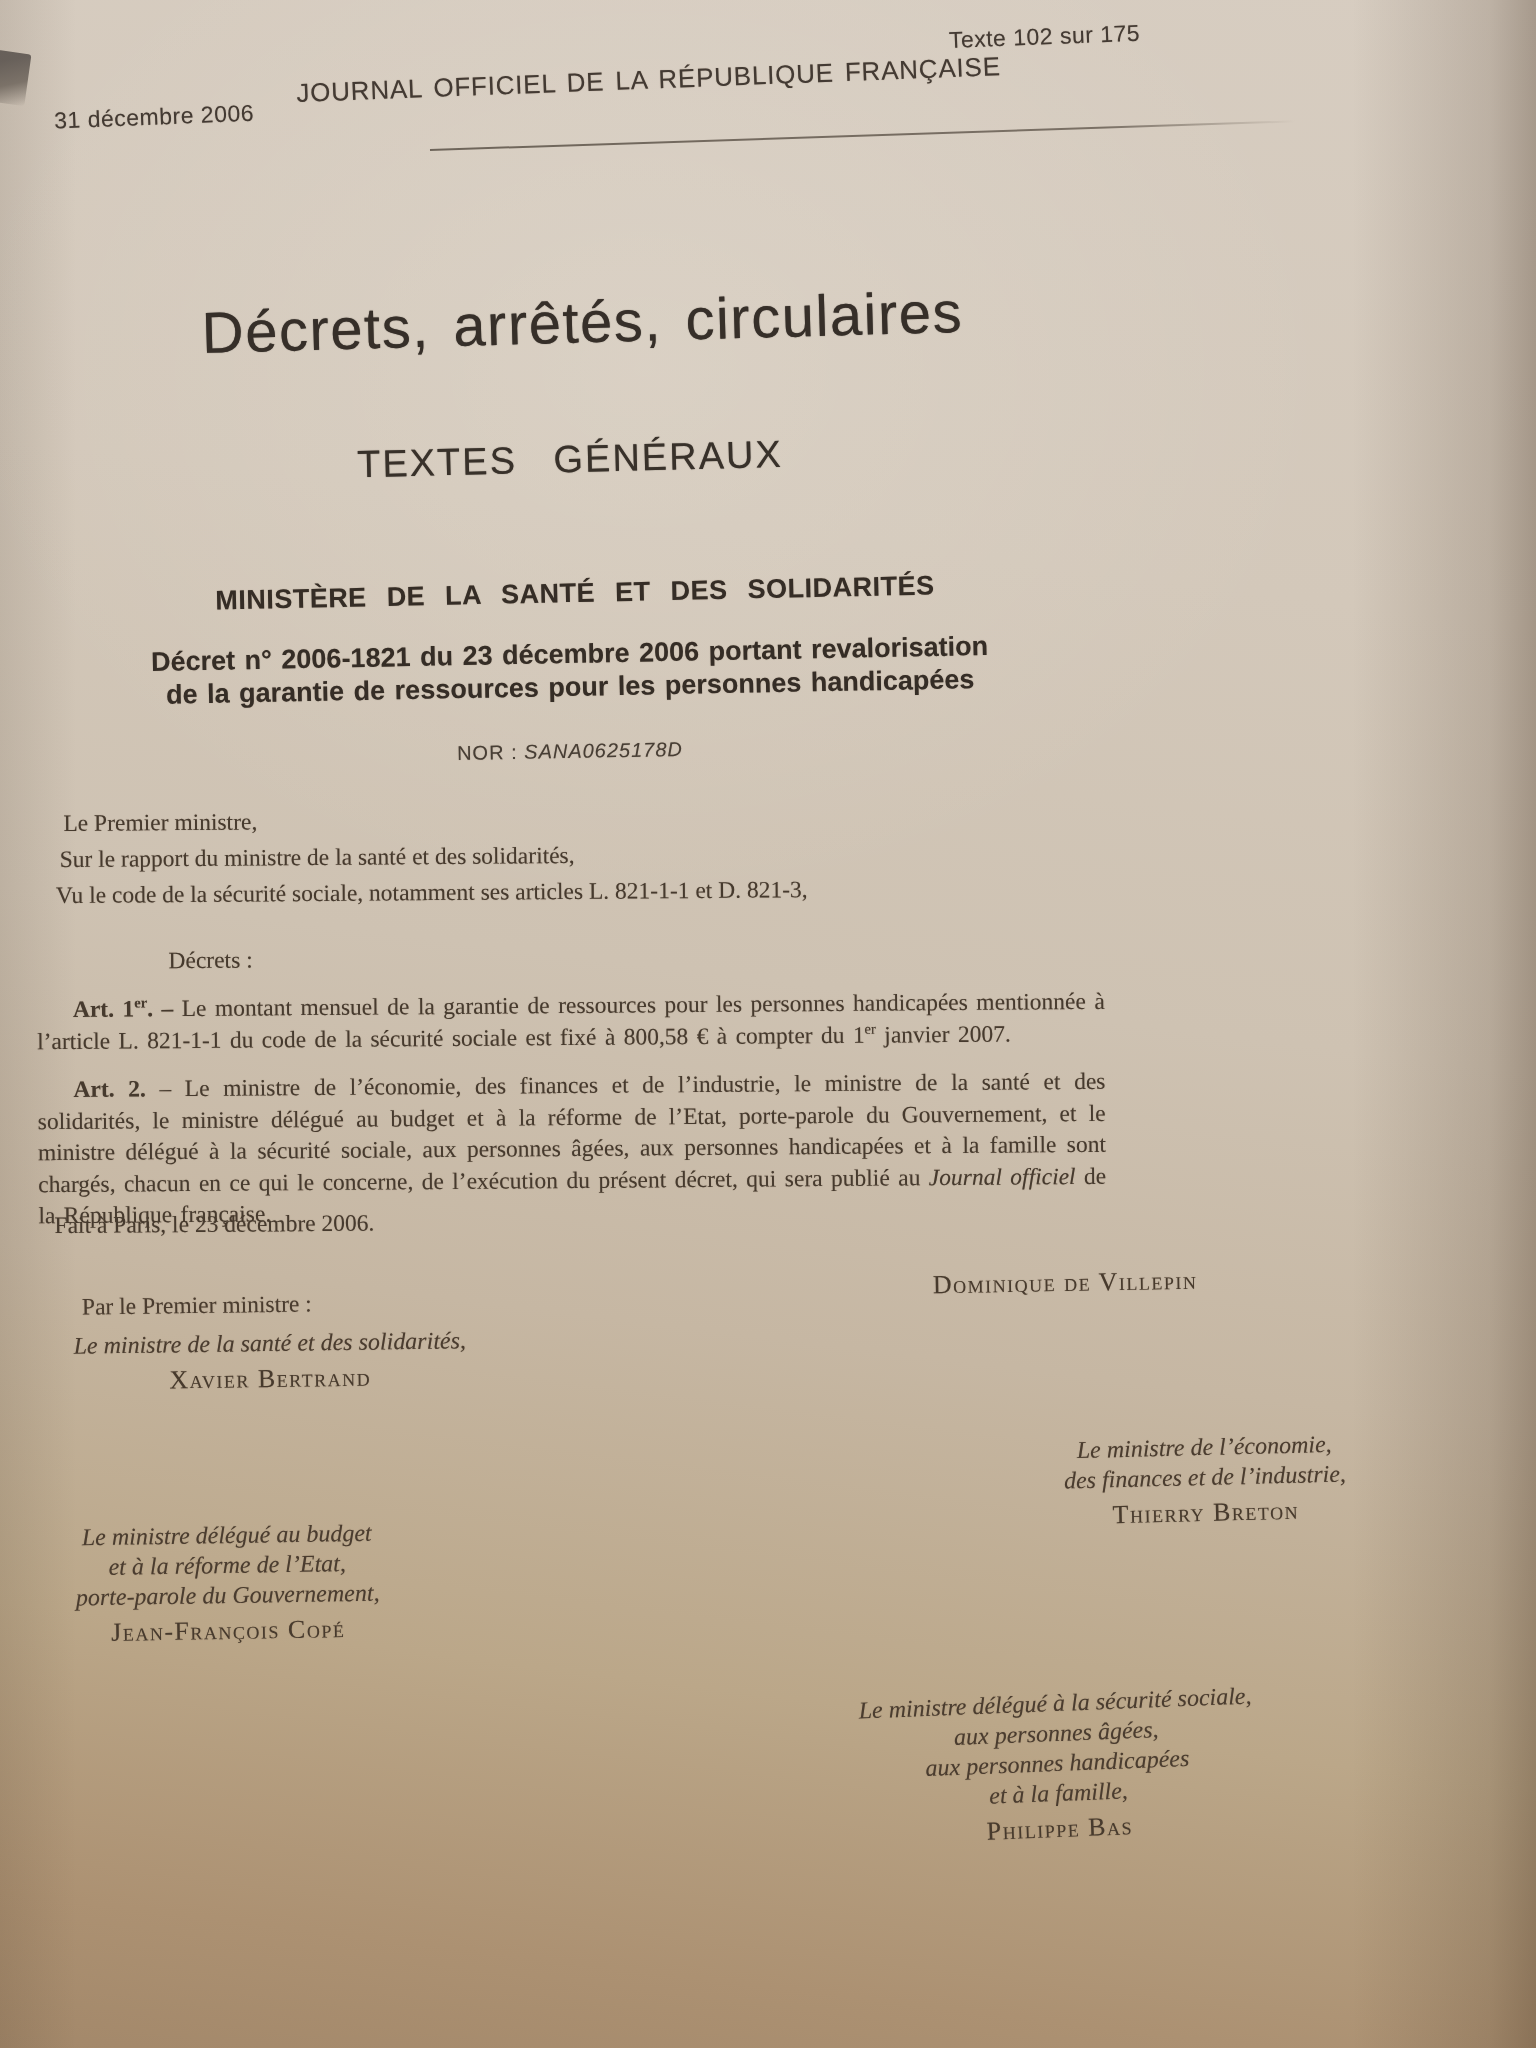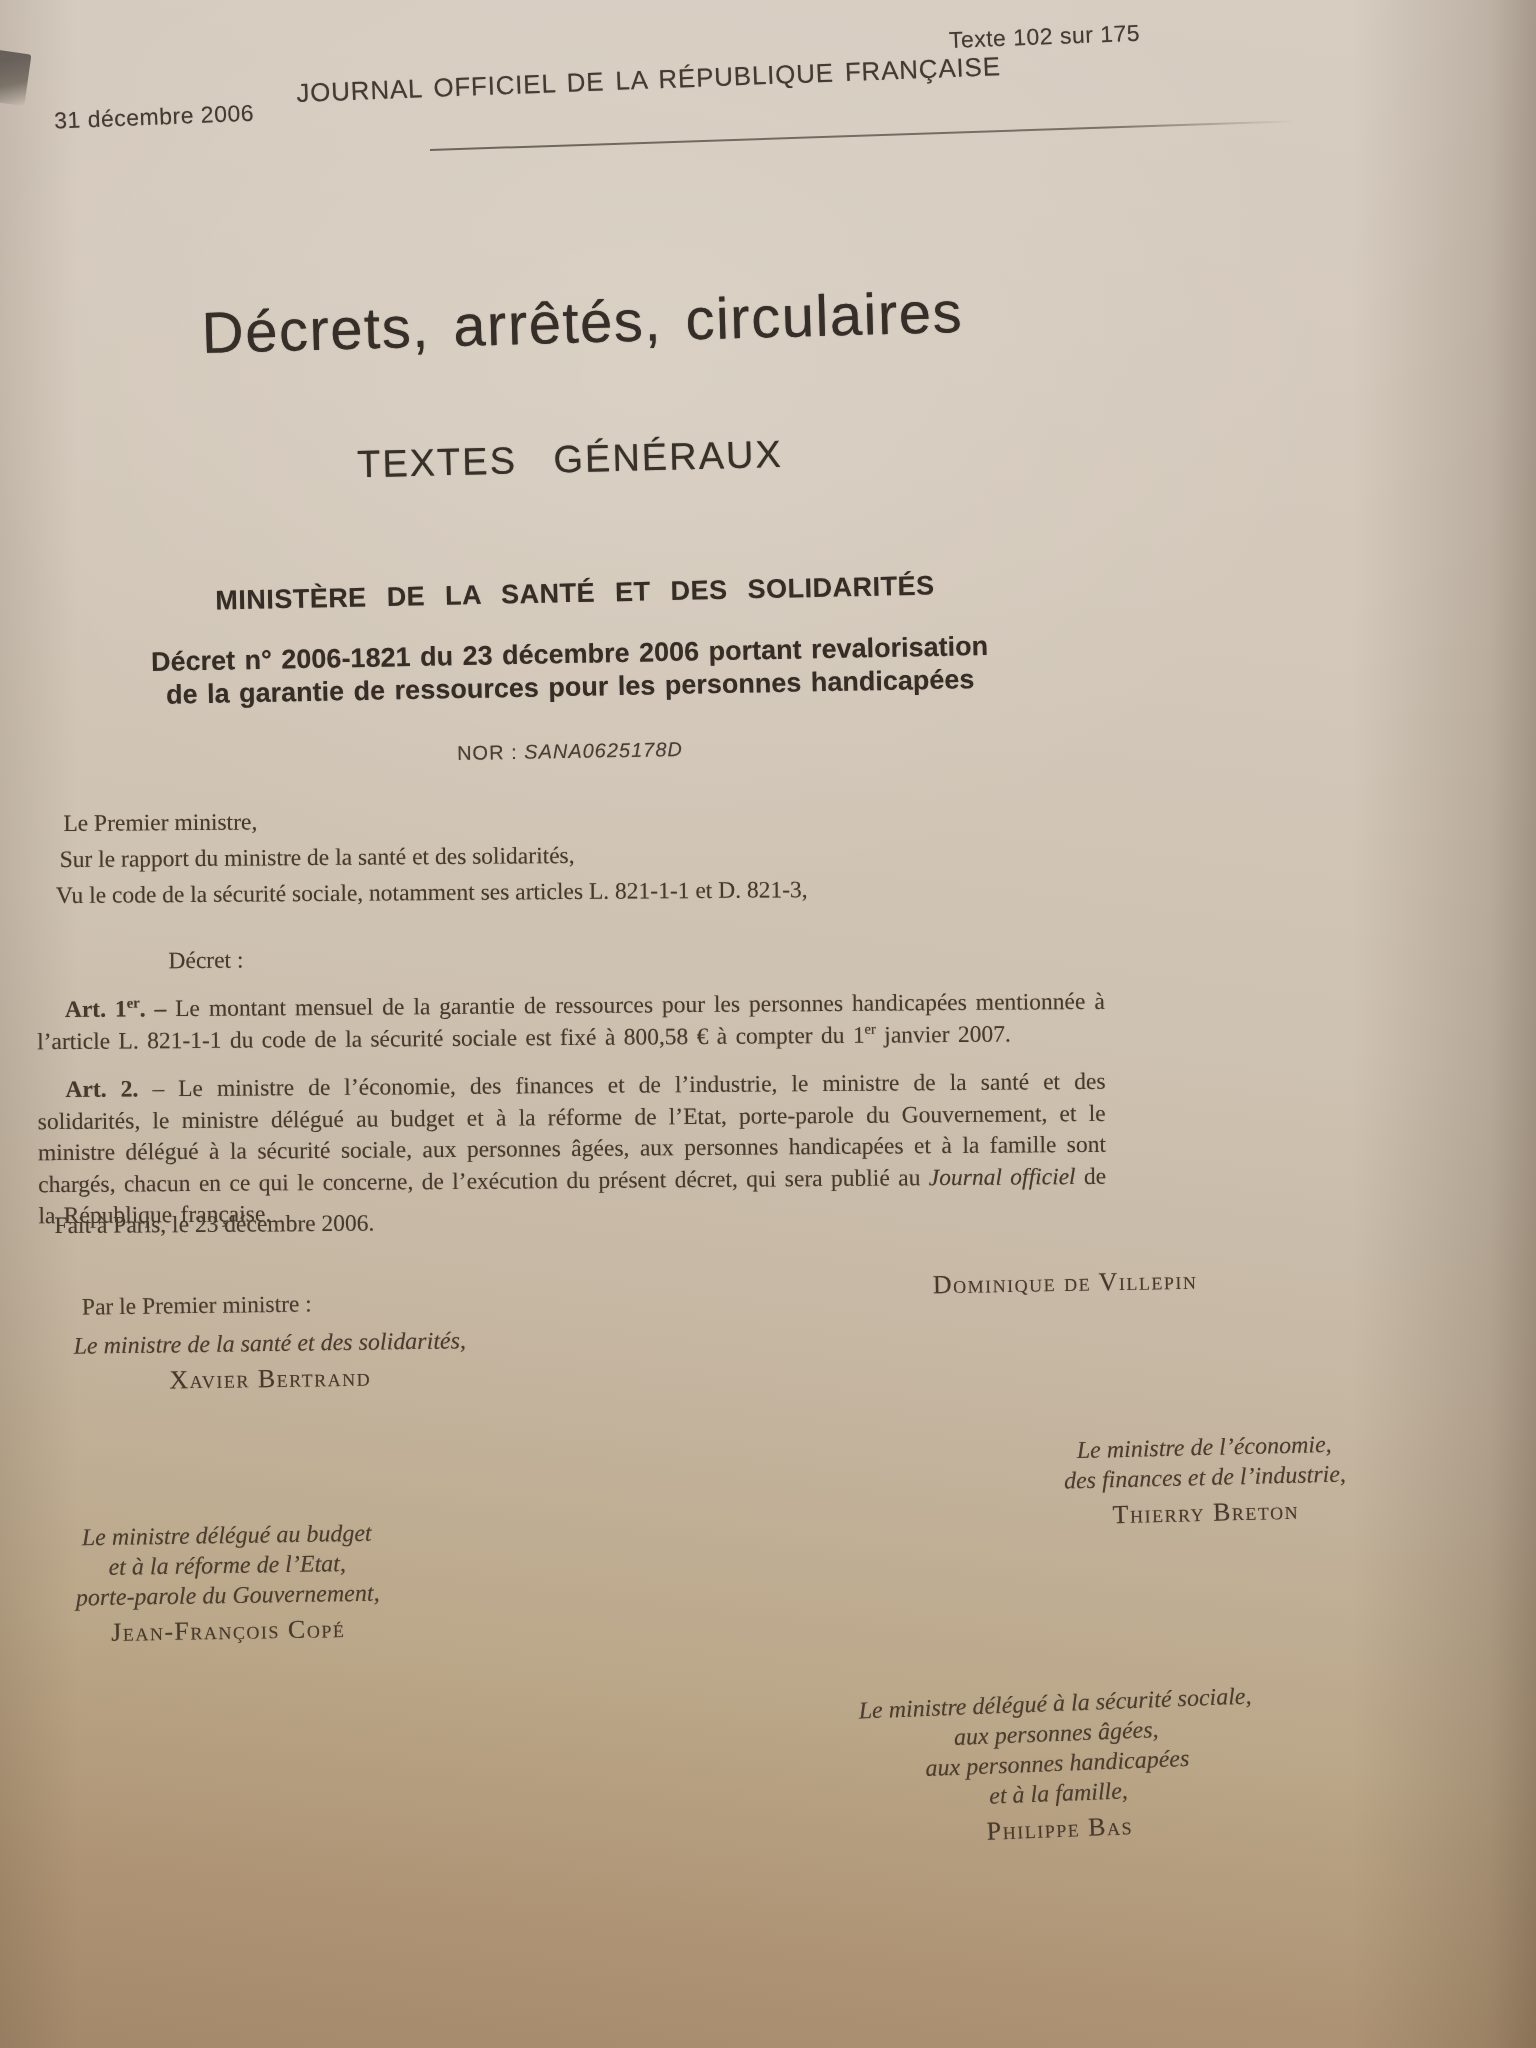"Décret :" div.decrete { text: Décret -> Décrets }
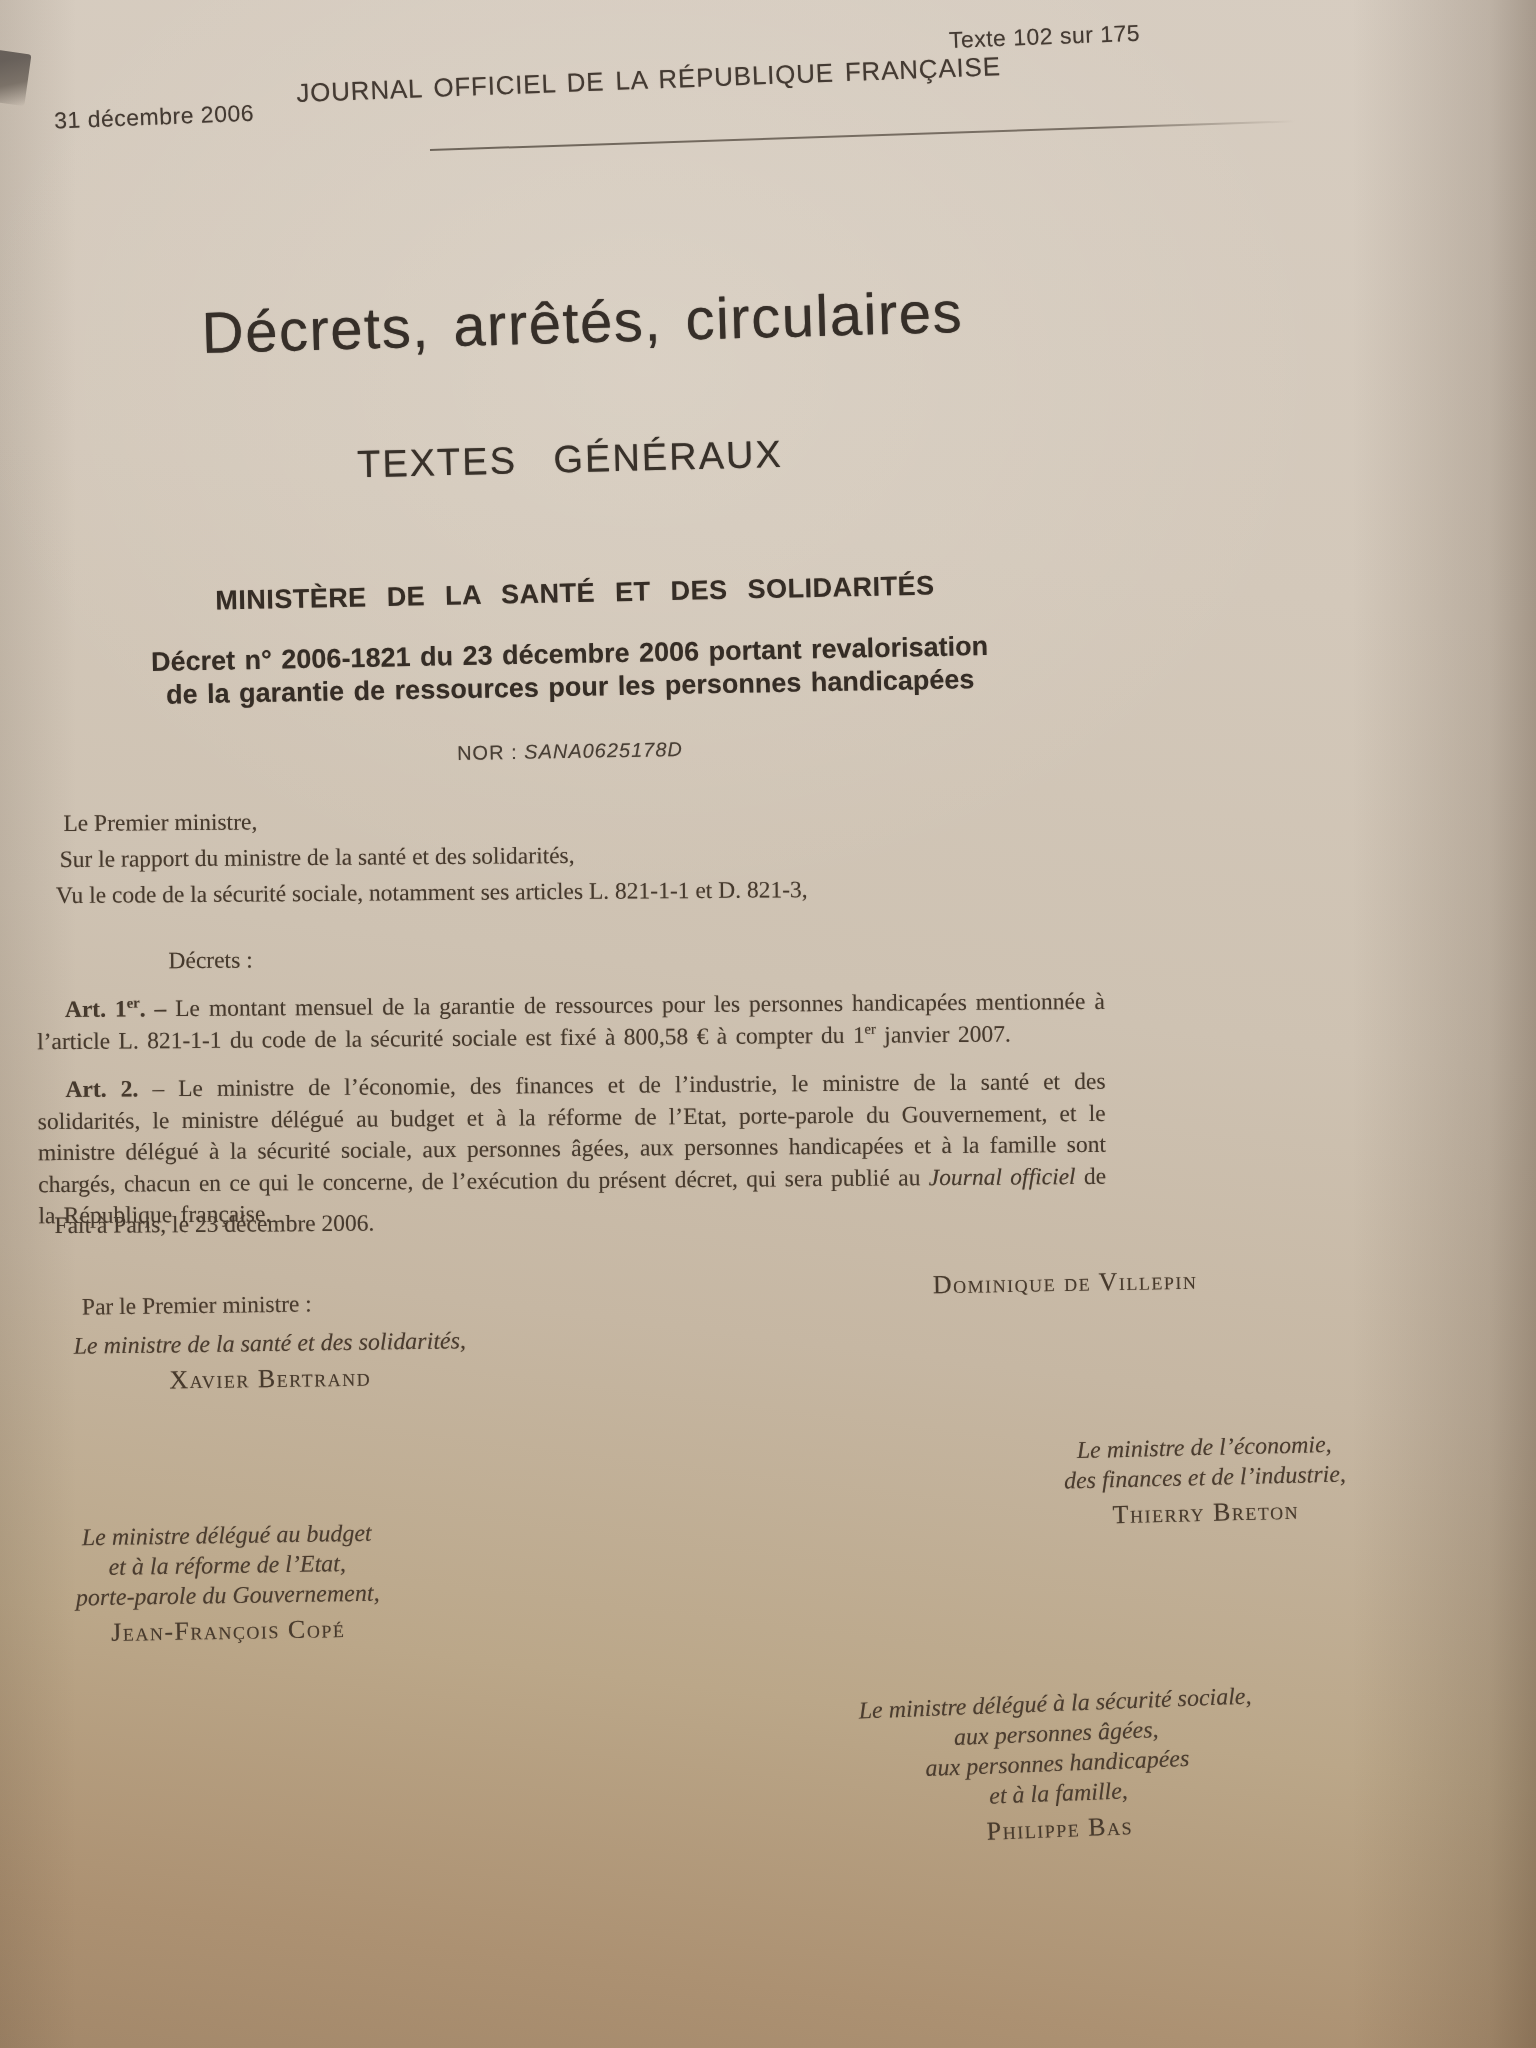"Art. 1er. –" .art b { margin-left: none -> 8px }
